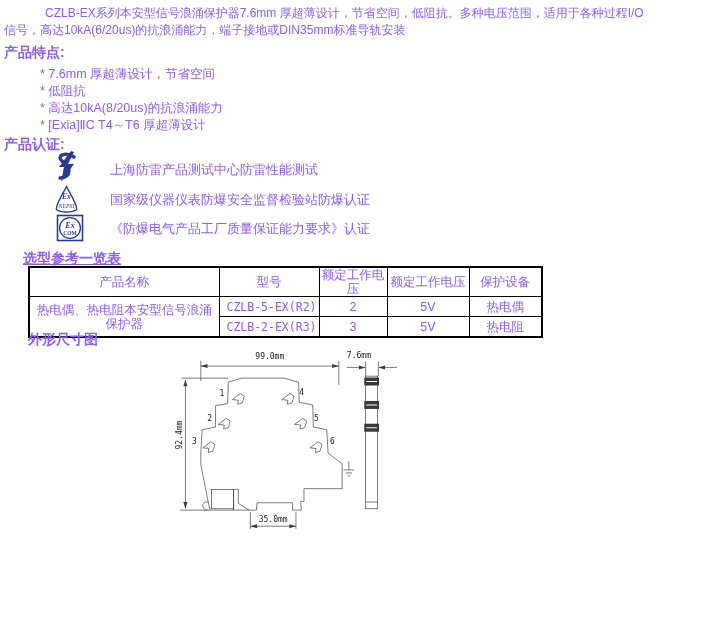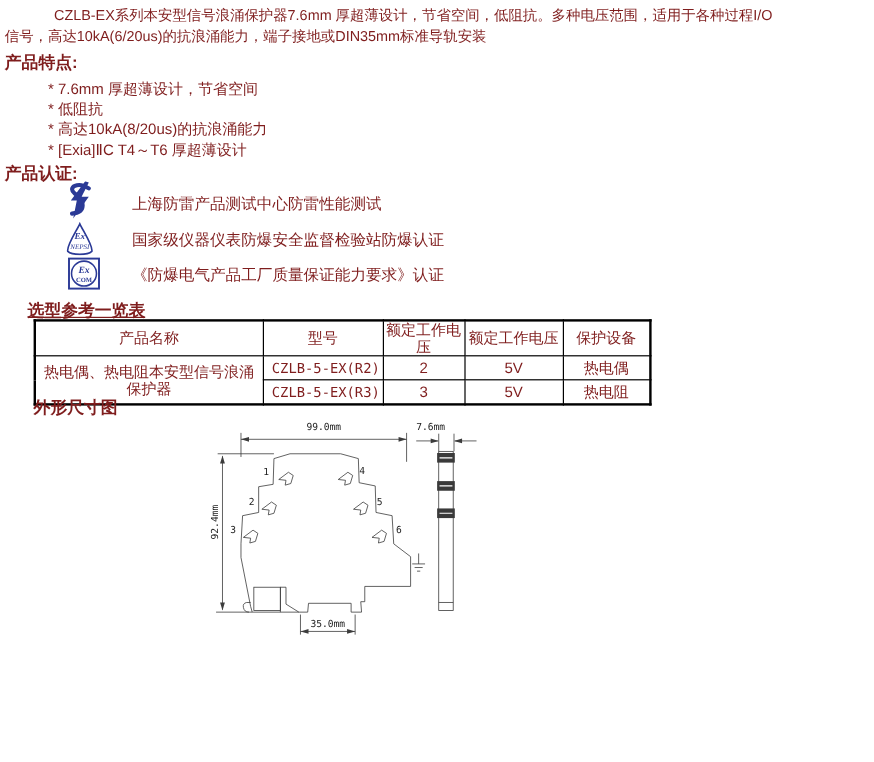"CZLB-EX系列本安型信号浪涌保护器7.6mm" .page { color: #7f1d1d -> #8b5cf6 }
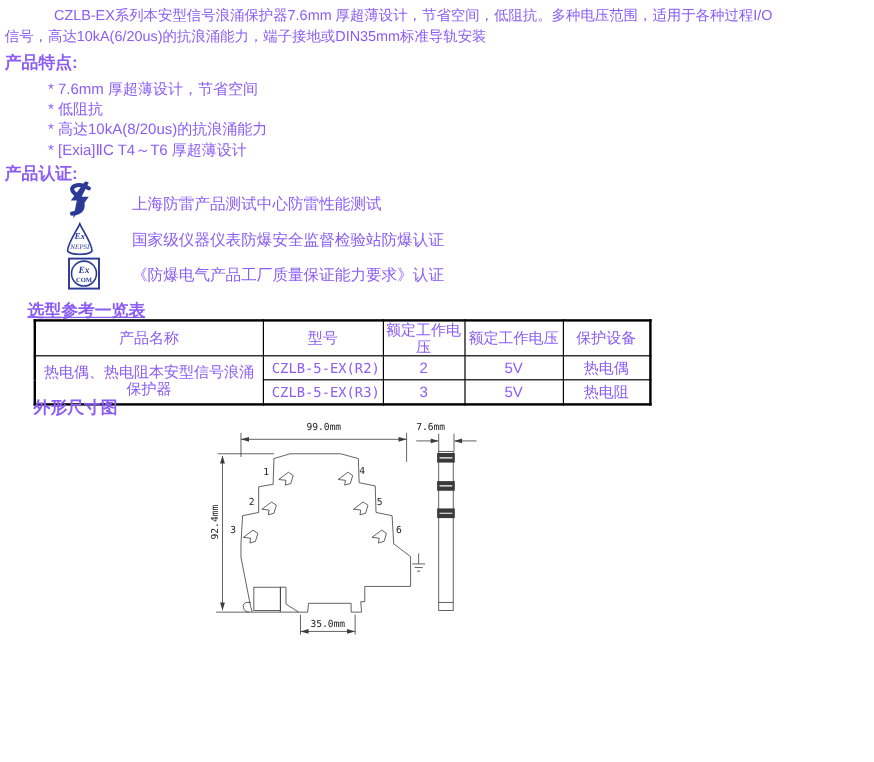"CZLB-5-EX(R3)" td.model { text: CZLB-5-EX -> CZLB-2-EX }
